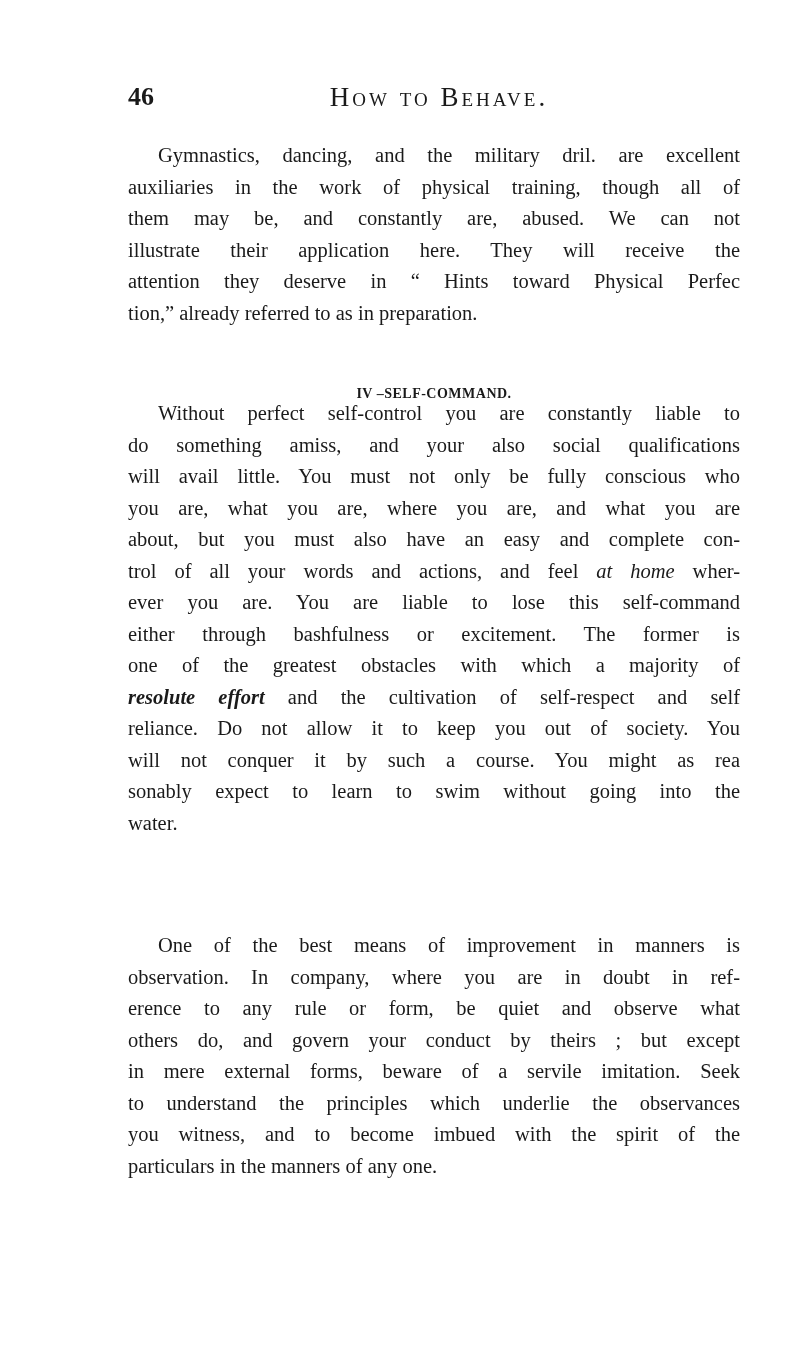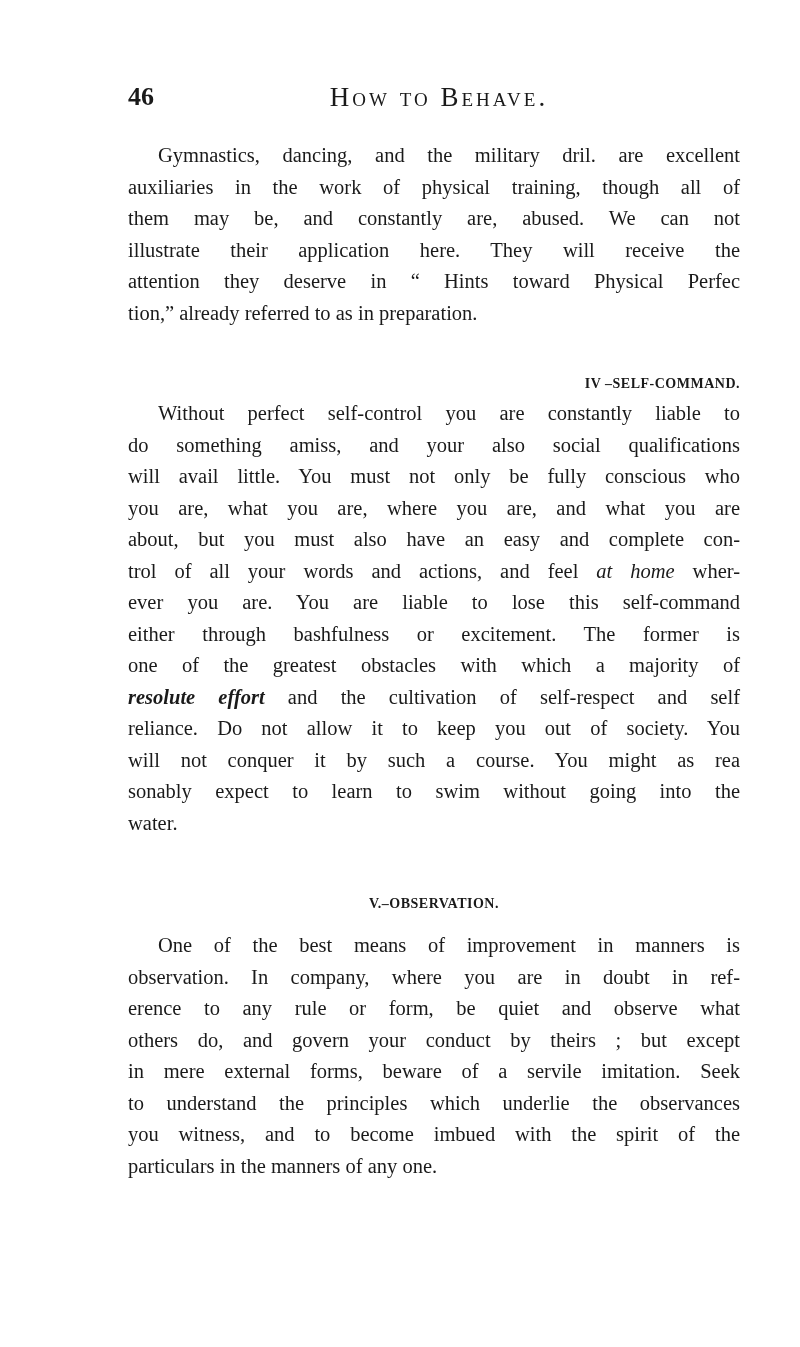"IV –SELF-COMMAND." div.heading { text-align: right -> none; top: 376px -> 386px }
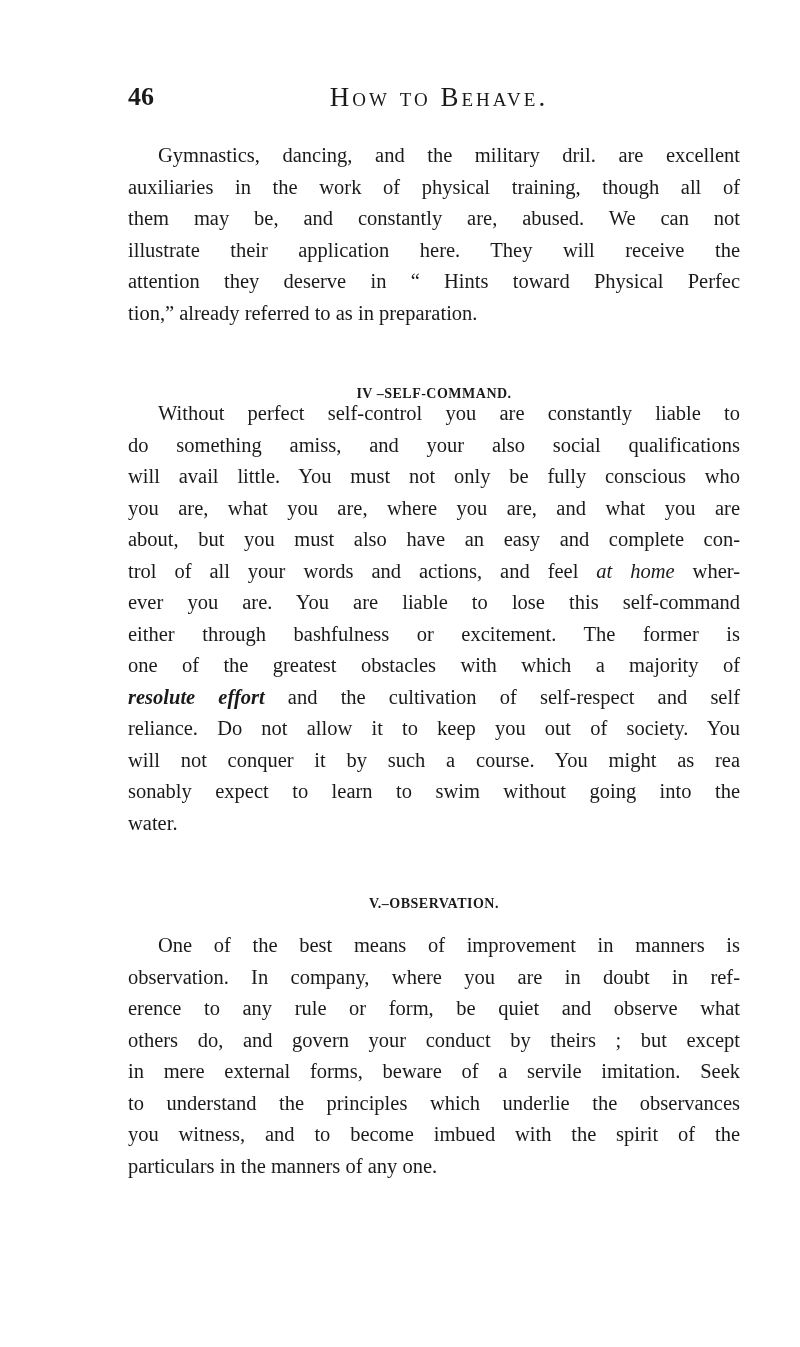"V.–OBSERVATION." div.heading { html: <div>V.–OBSERVATION.</div> -> none }
